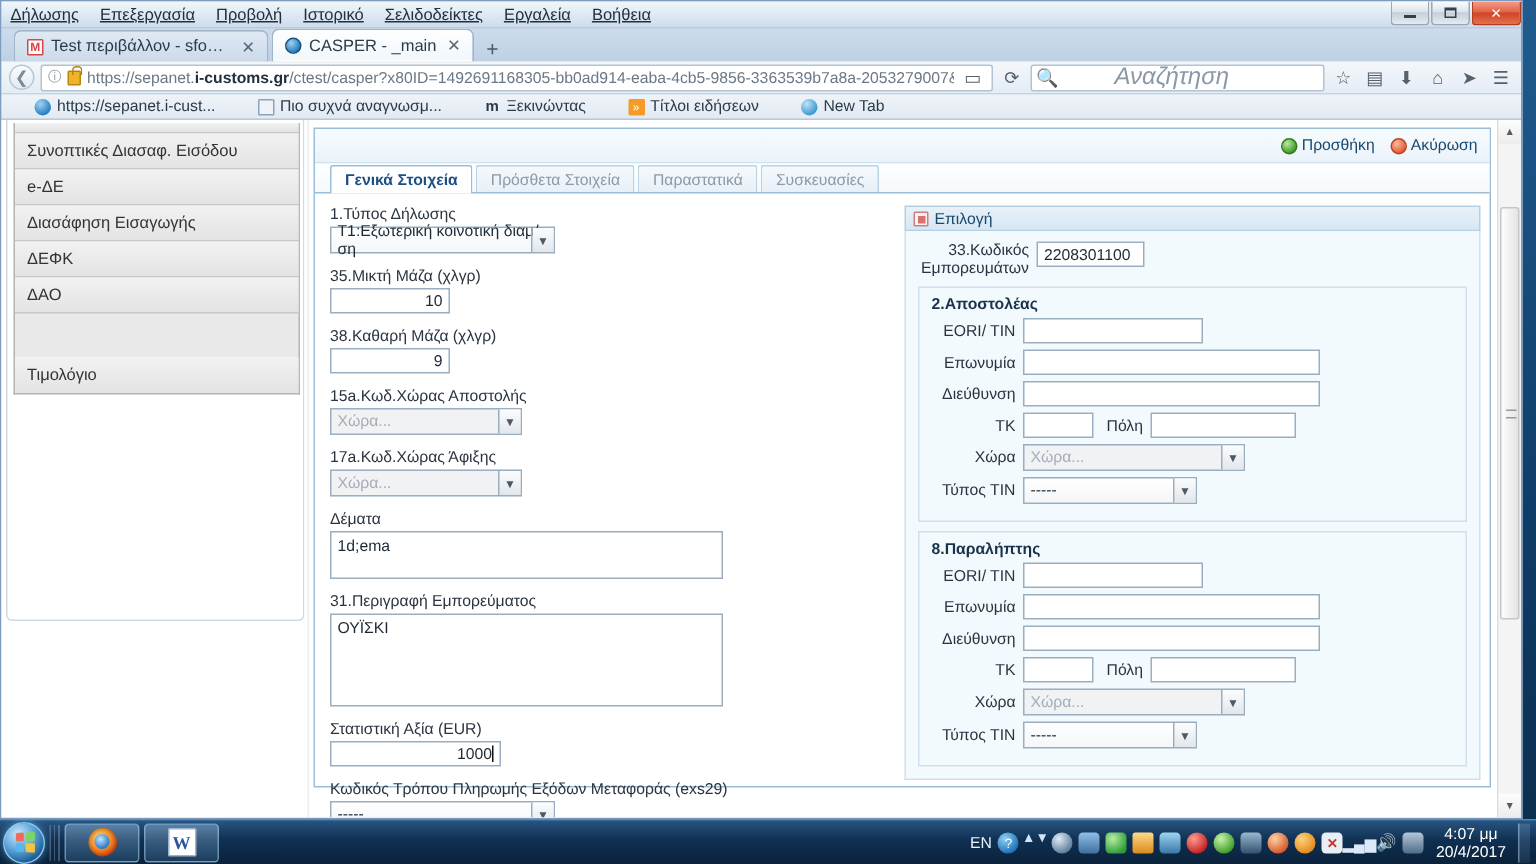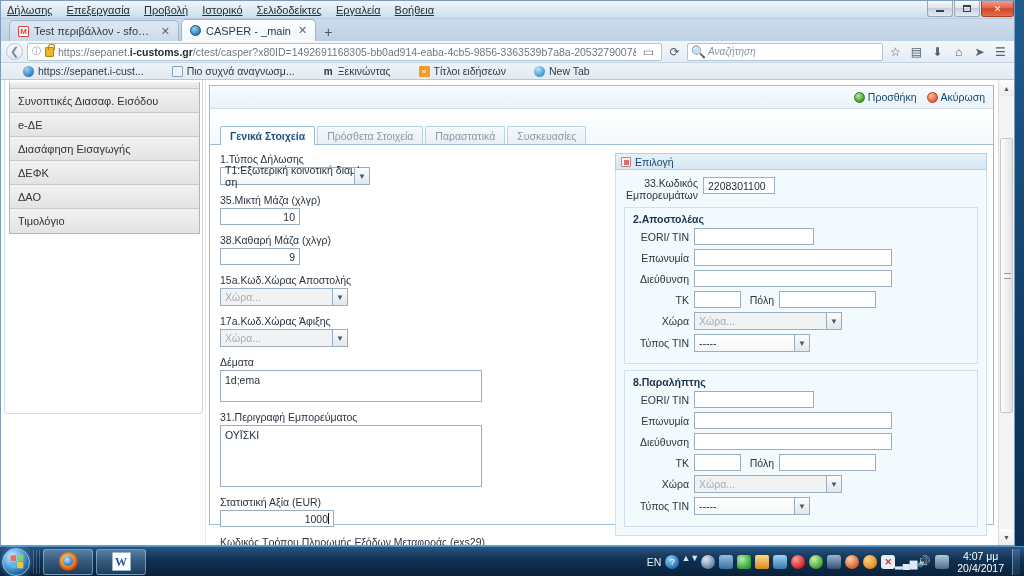"Αναζήτηση" .searchbox .ph { font-size: 10px -> 16px; margin-left: none -> 35px }
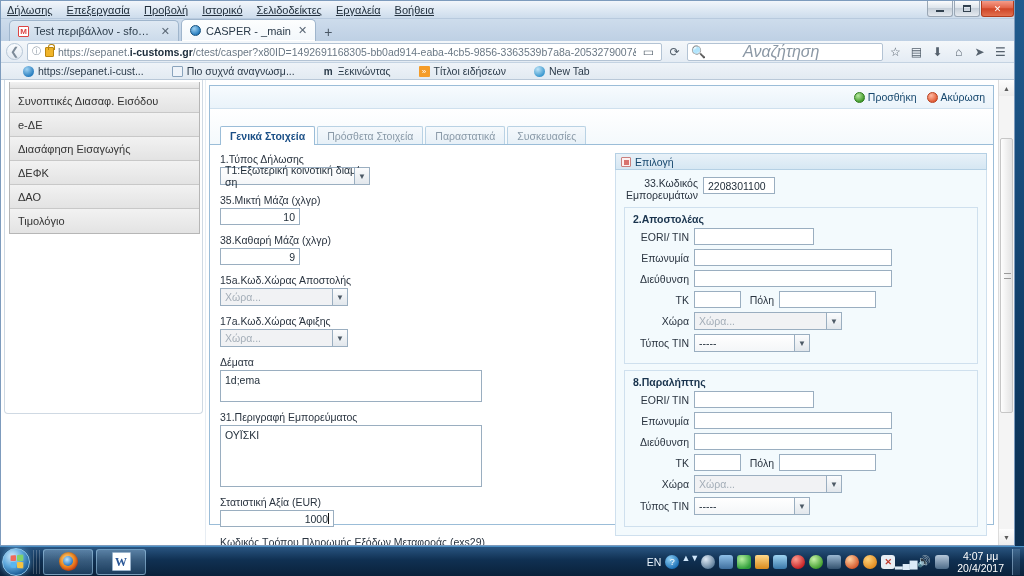"Γενικά Στοιχεία" .tabs-row { height: 36px -> 20px }
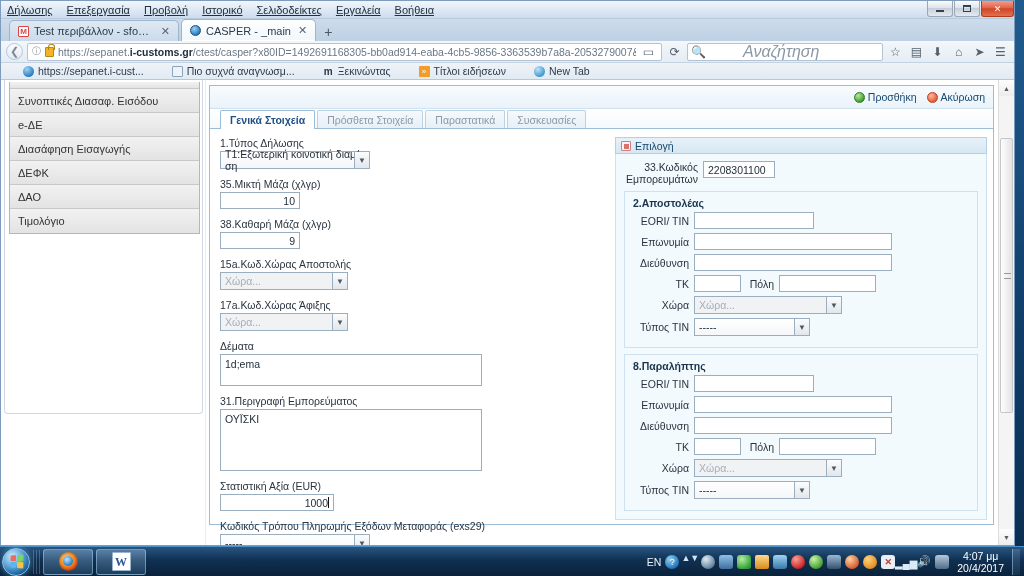"1.Τύπος Δήλωσης" .form-body { gap: 20px -> 8px }
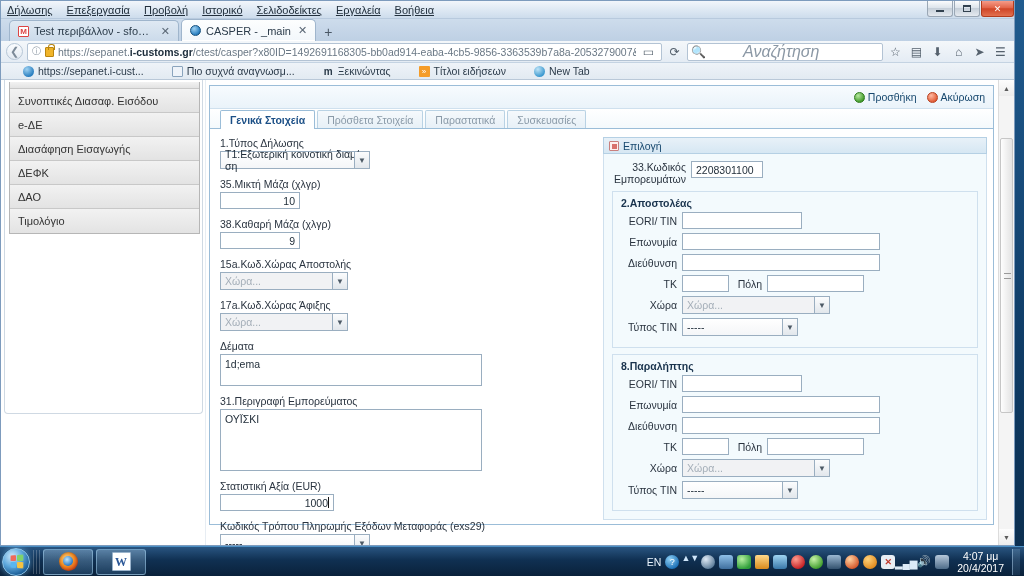"Τιμολόγιο" .menu-row:last-child { margin-top: none -> 29px }
